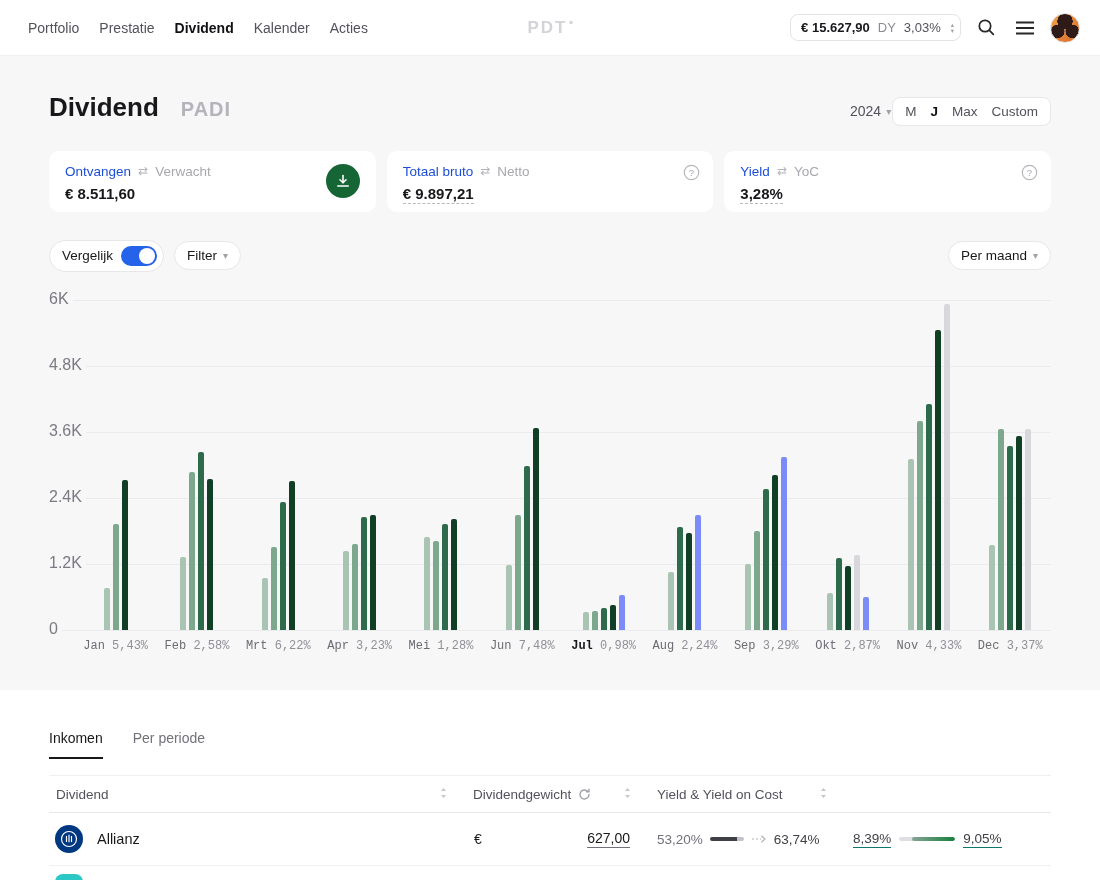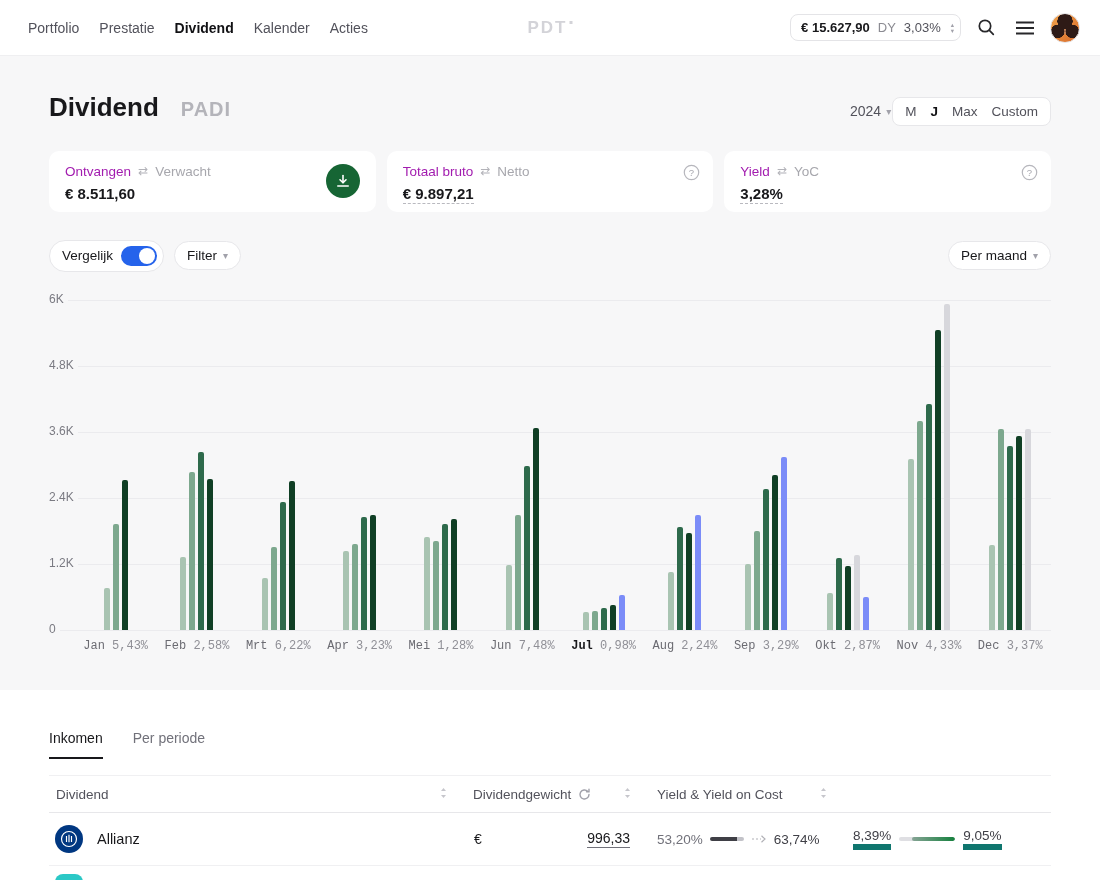"Ontvangen" .card-label { color: #a21caf -> #1d4ed8 }
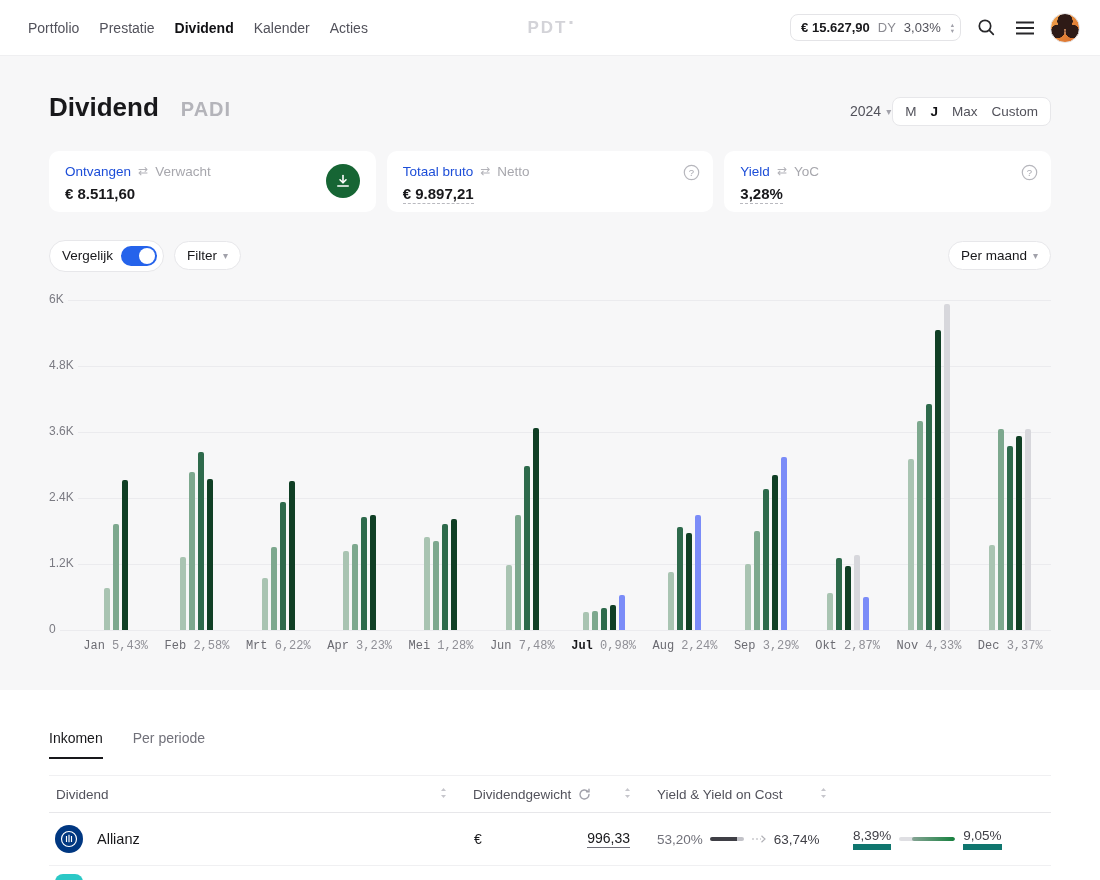"6K" .y-tick { font-size: 12px -> 16px }
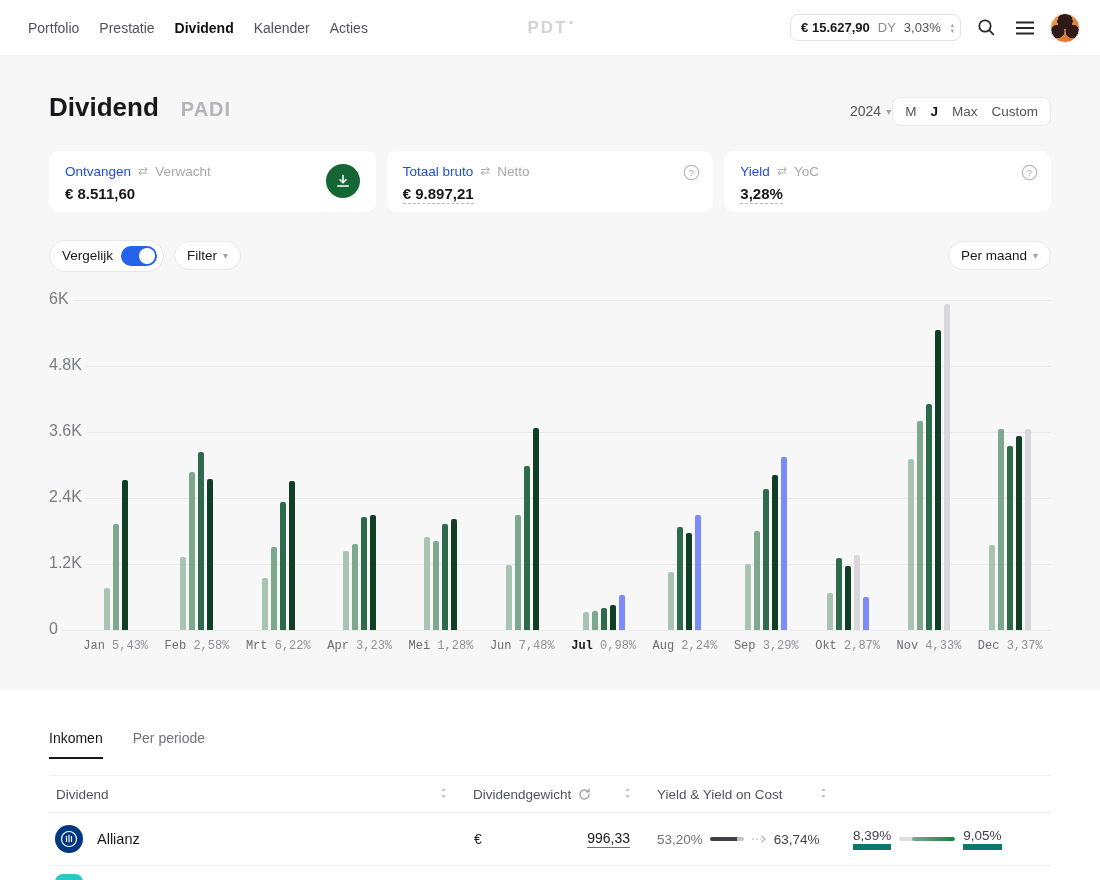"996,33" span.div-val { text: 996,33 -> 627,00 }
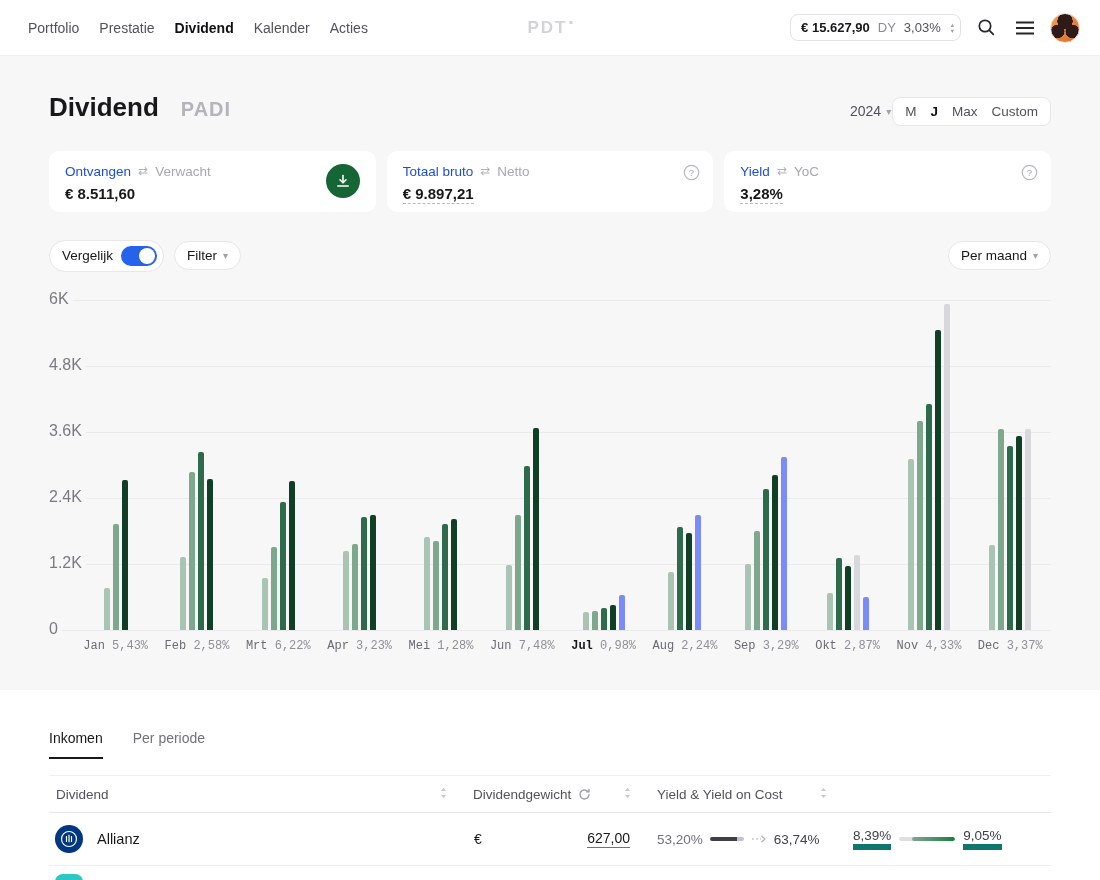"8,39%" .y-val { border-bottom: 6px solid #0f766e -> 1px solid #0f766e }
